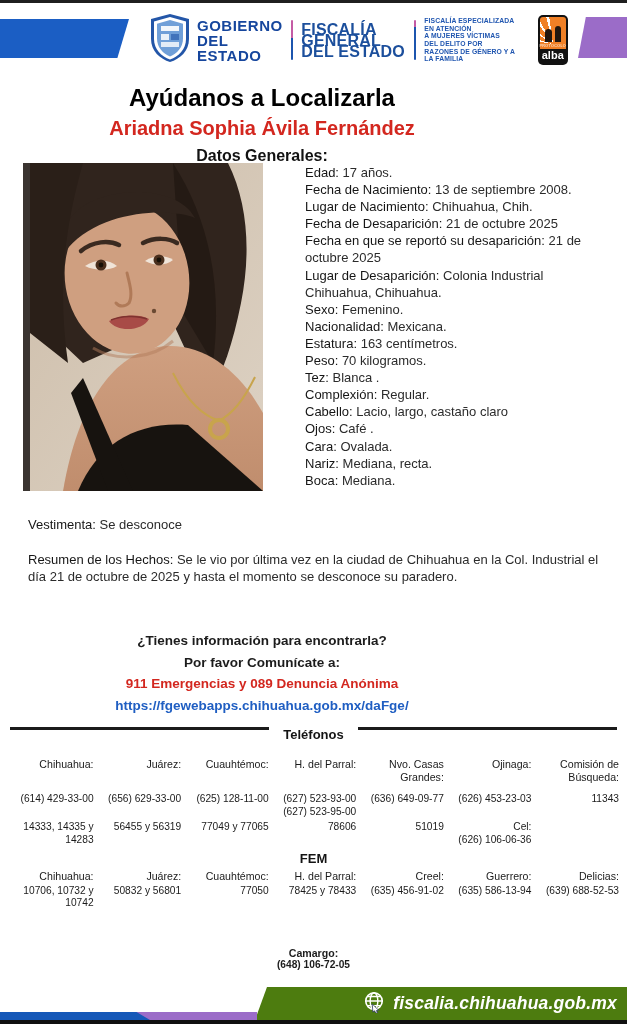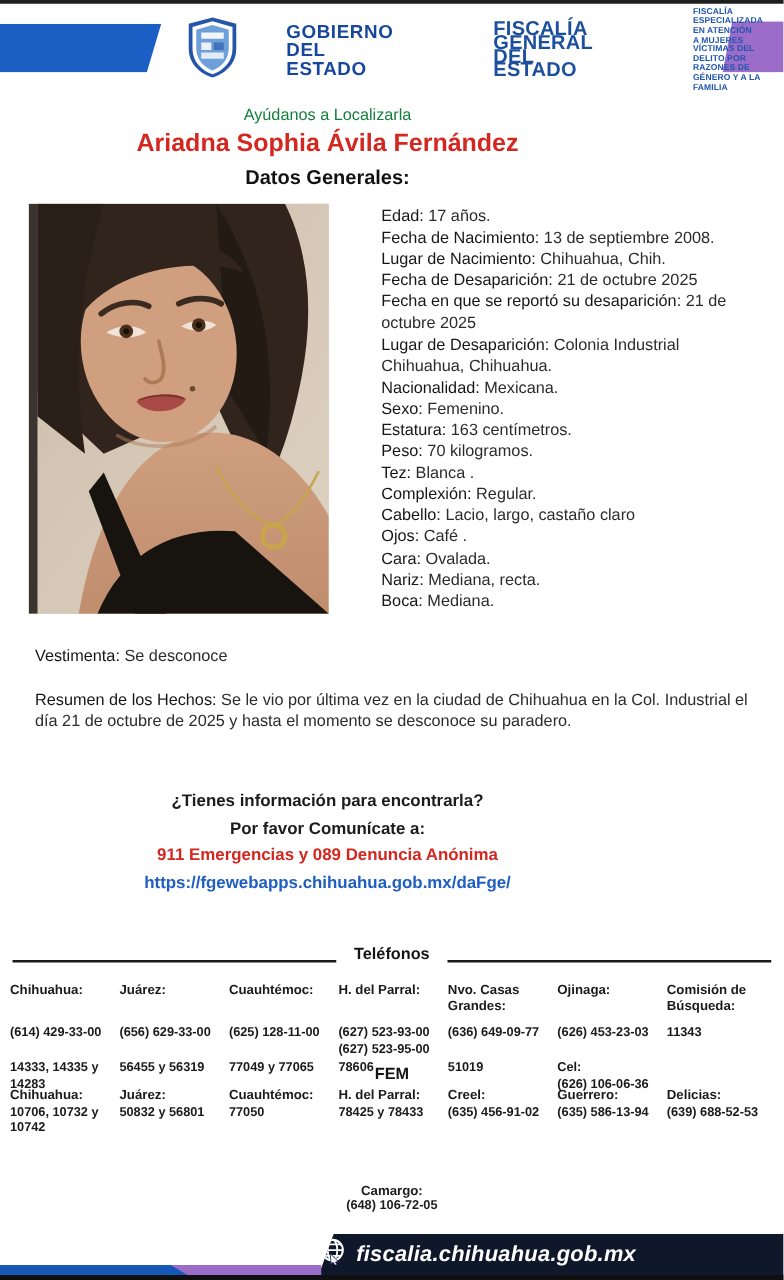"GOBIERNO" #hdr-logos { gap: 32px -> none }
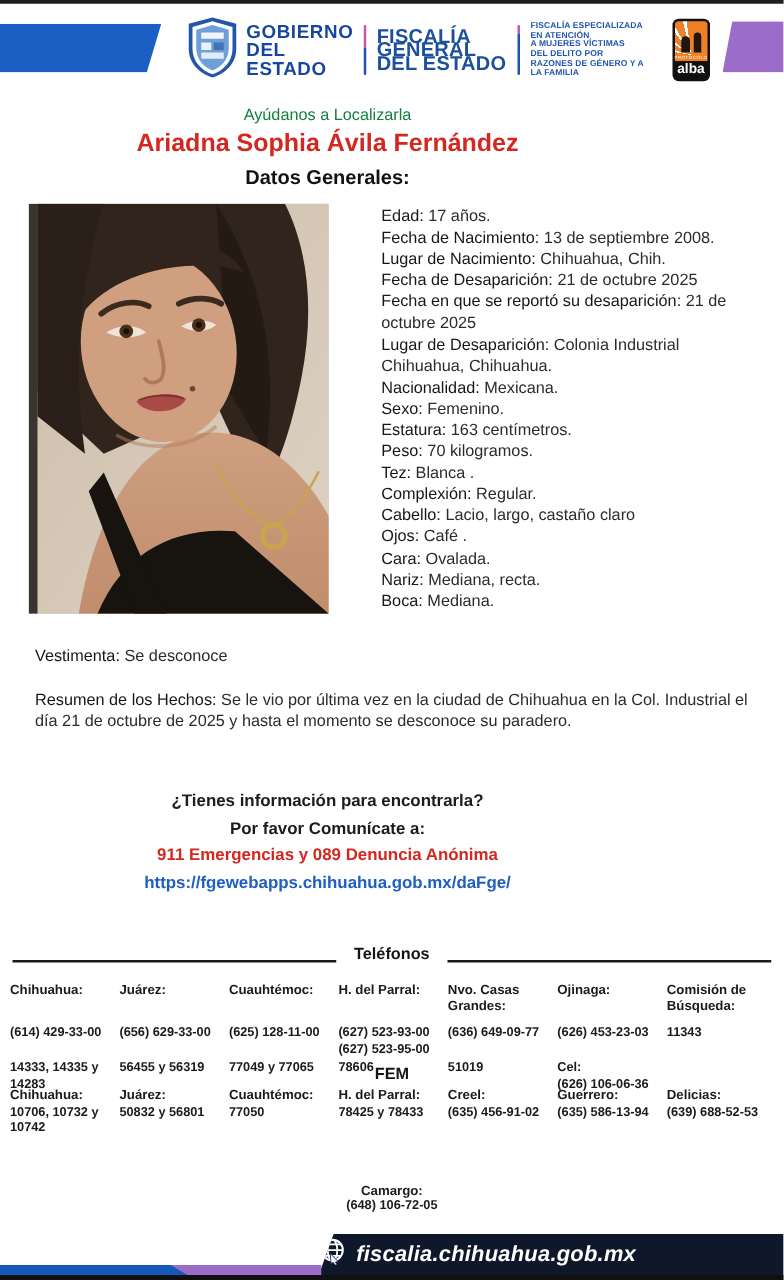"Ayúdanos a Localizarla" #main-title { color: #15803d -> #000000; font-size: 13px -> 24px; font-weight: 400 -> 700 }
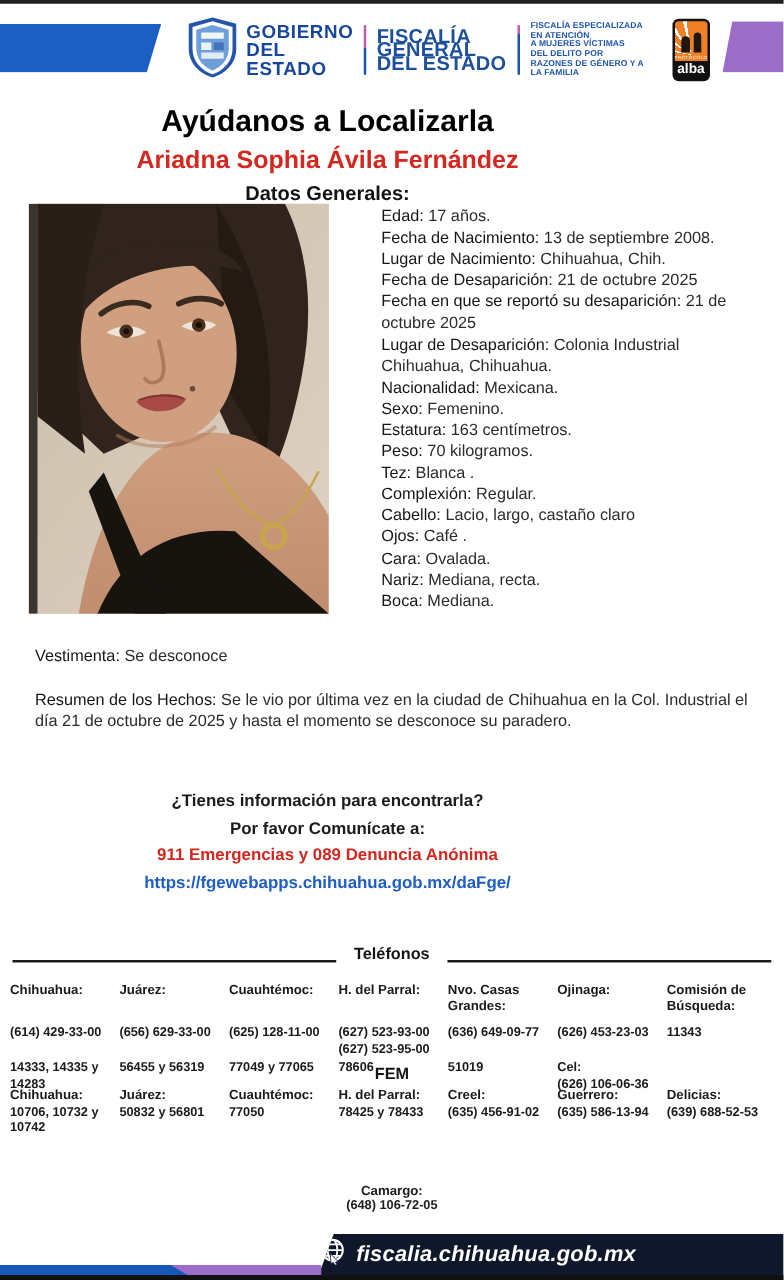"Nacionalidad: Mexicana." div.ditem { order: before "Sexo: Femenino." -> after "Sexo: Femenino." }
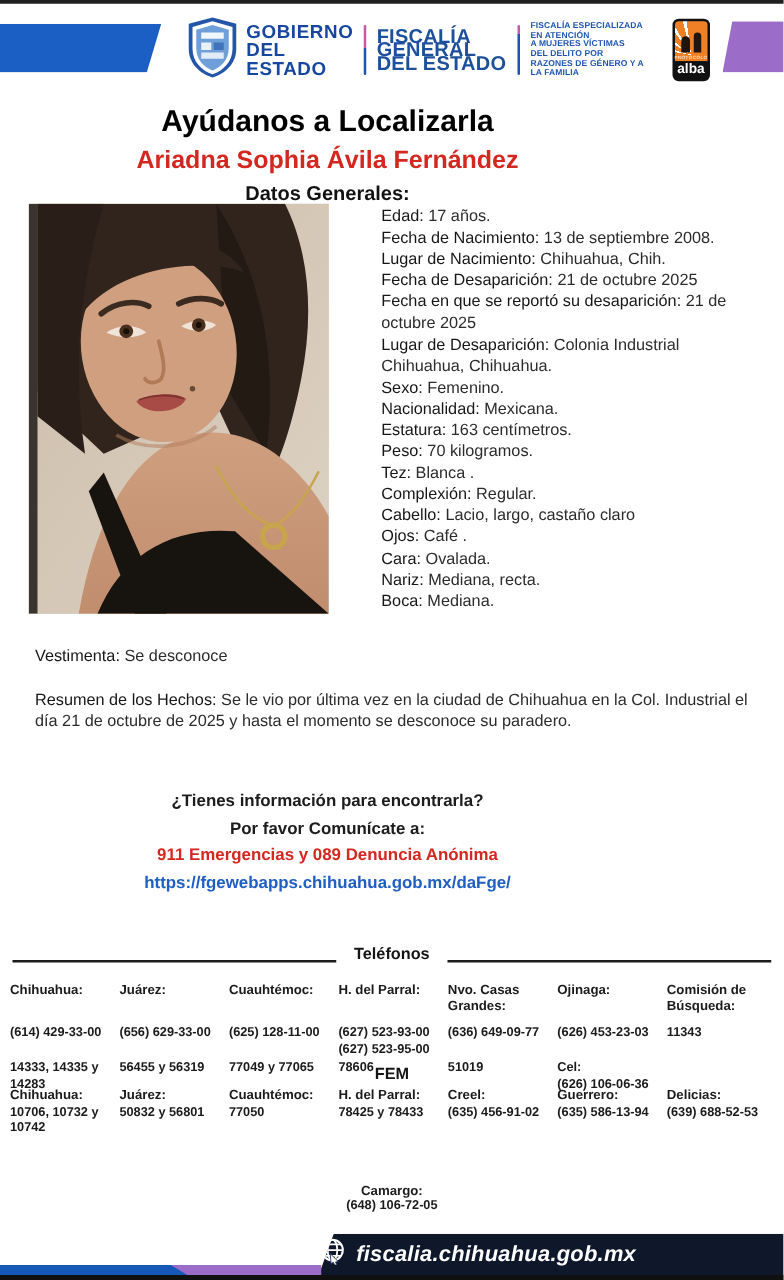"Teléfonos" .sec-title-row { align-items: flex-end -> flex-start; margin-top: 28px -> none }
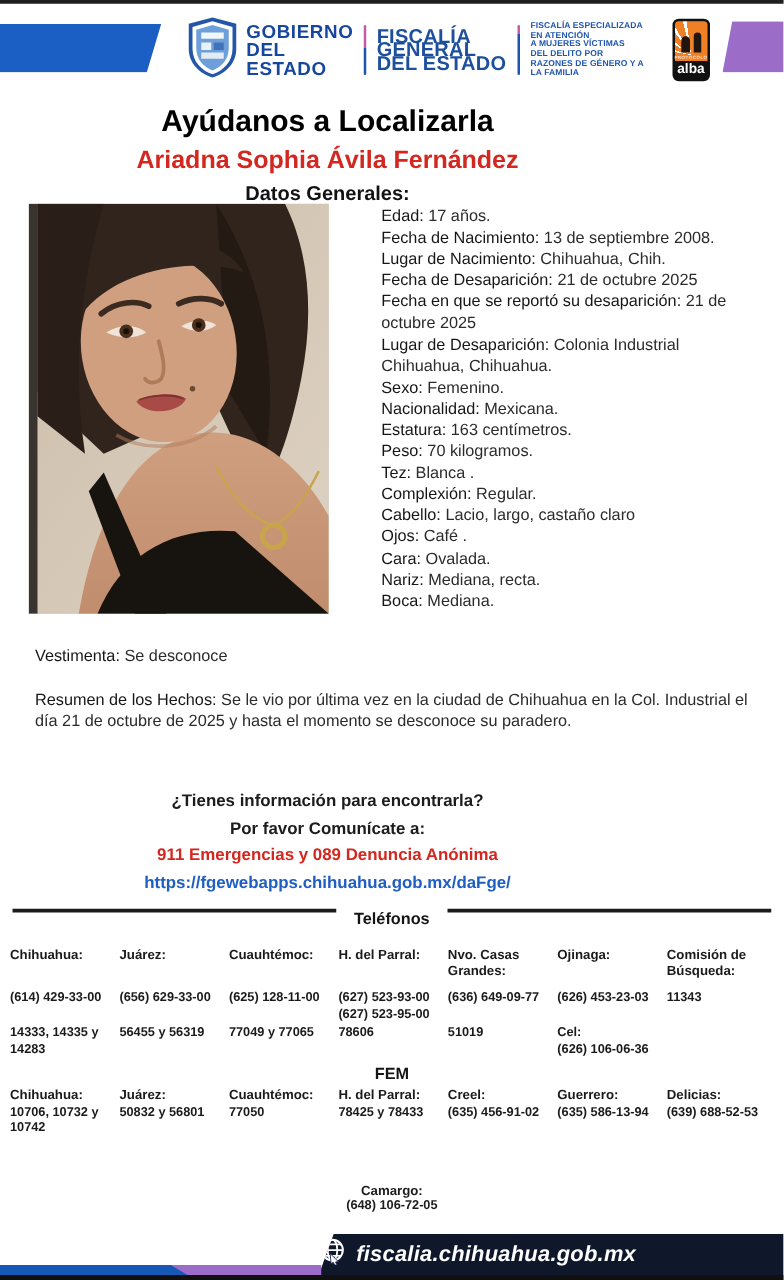"Chihuahua:" .tcell { font-weight: 700 -> 400; text-align: left -> right }
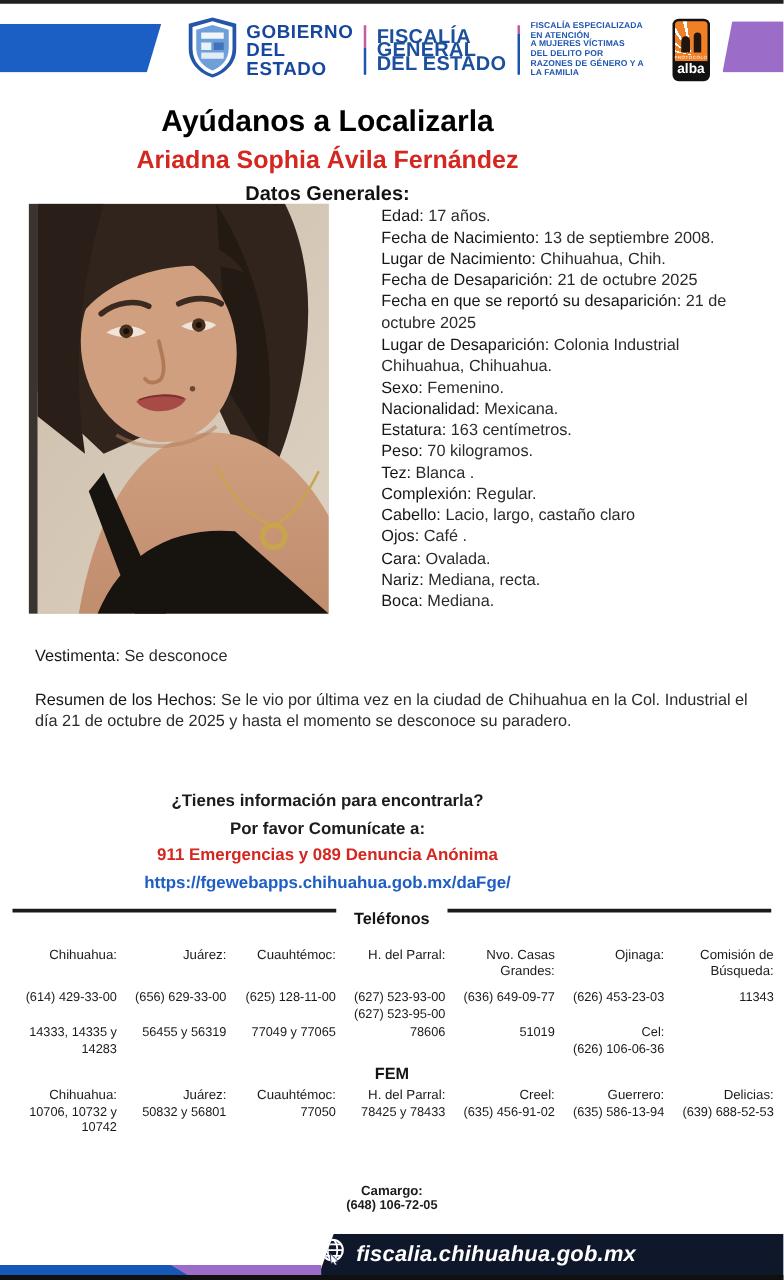"fiscalia.chihuahua.gob.mx" #footer-navy { background: #0f172a -> #4d7c0f; justify-content: flex-start -> flex-end }
